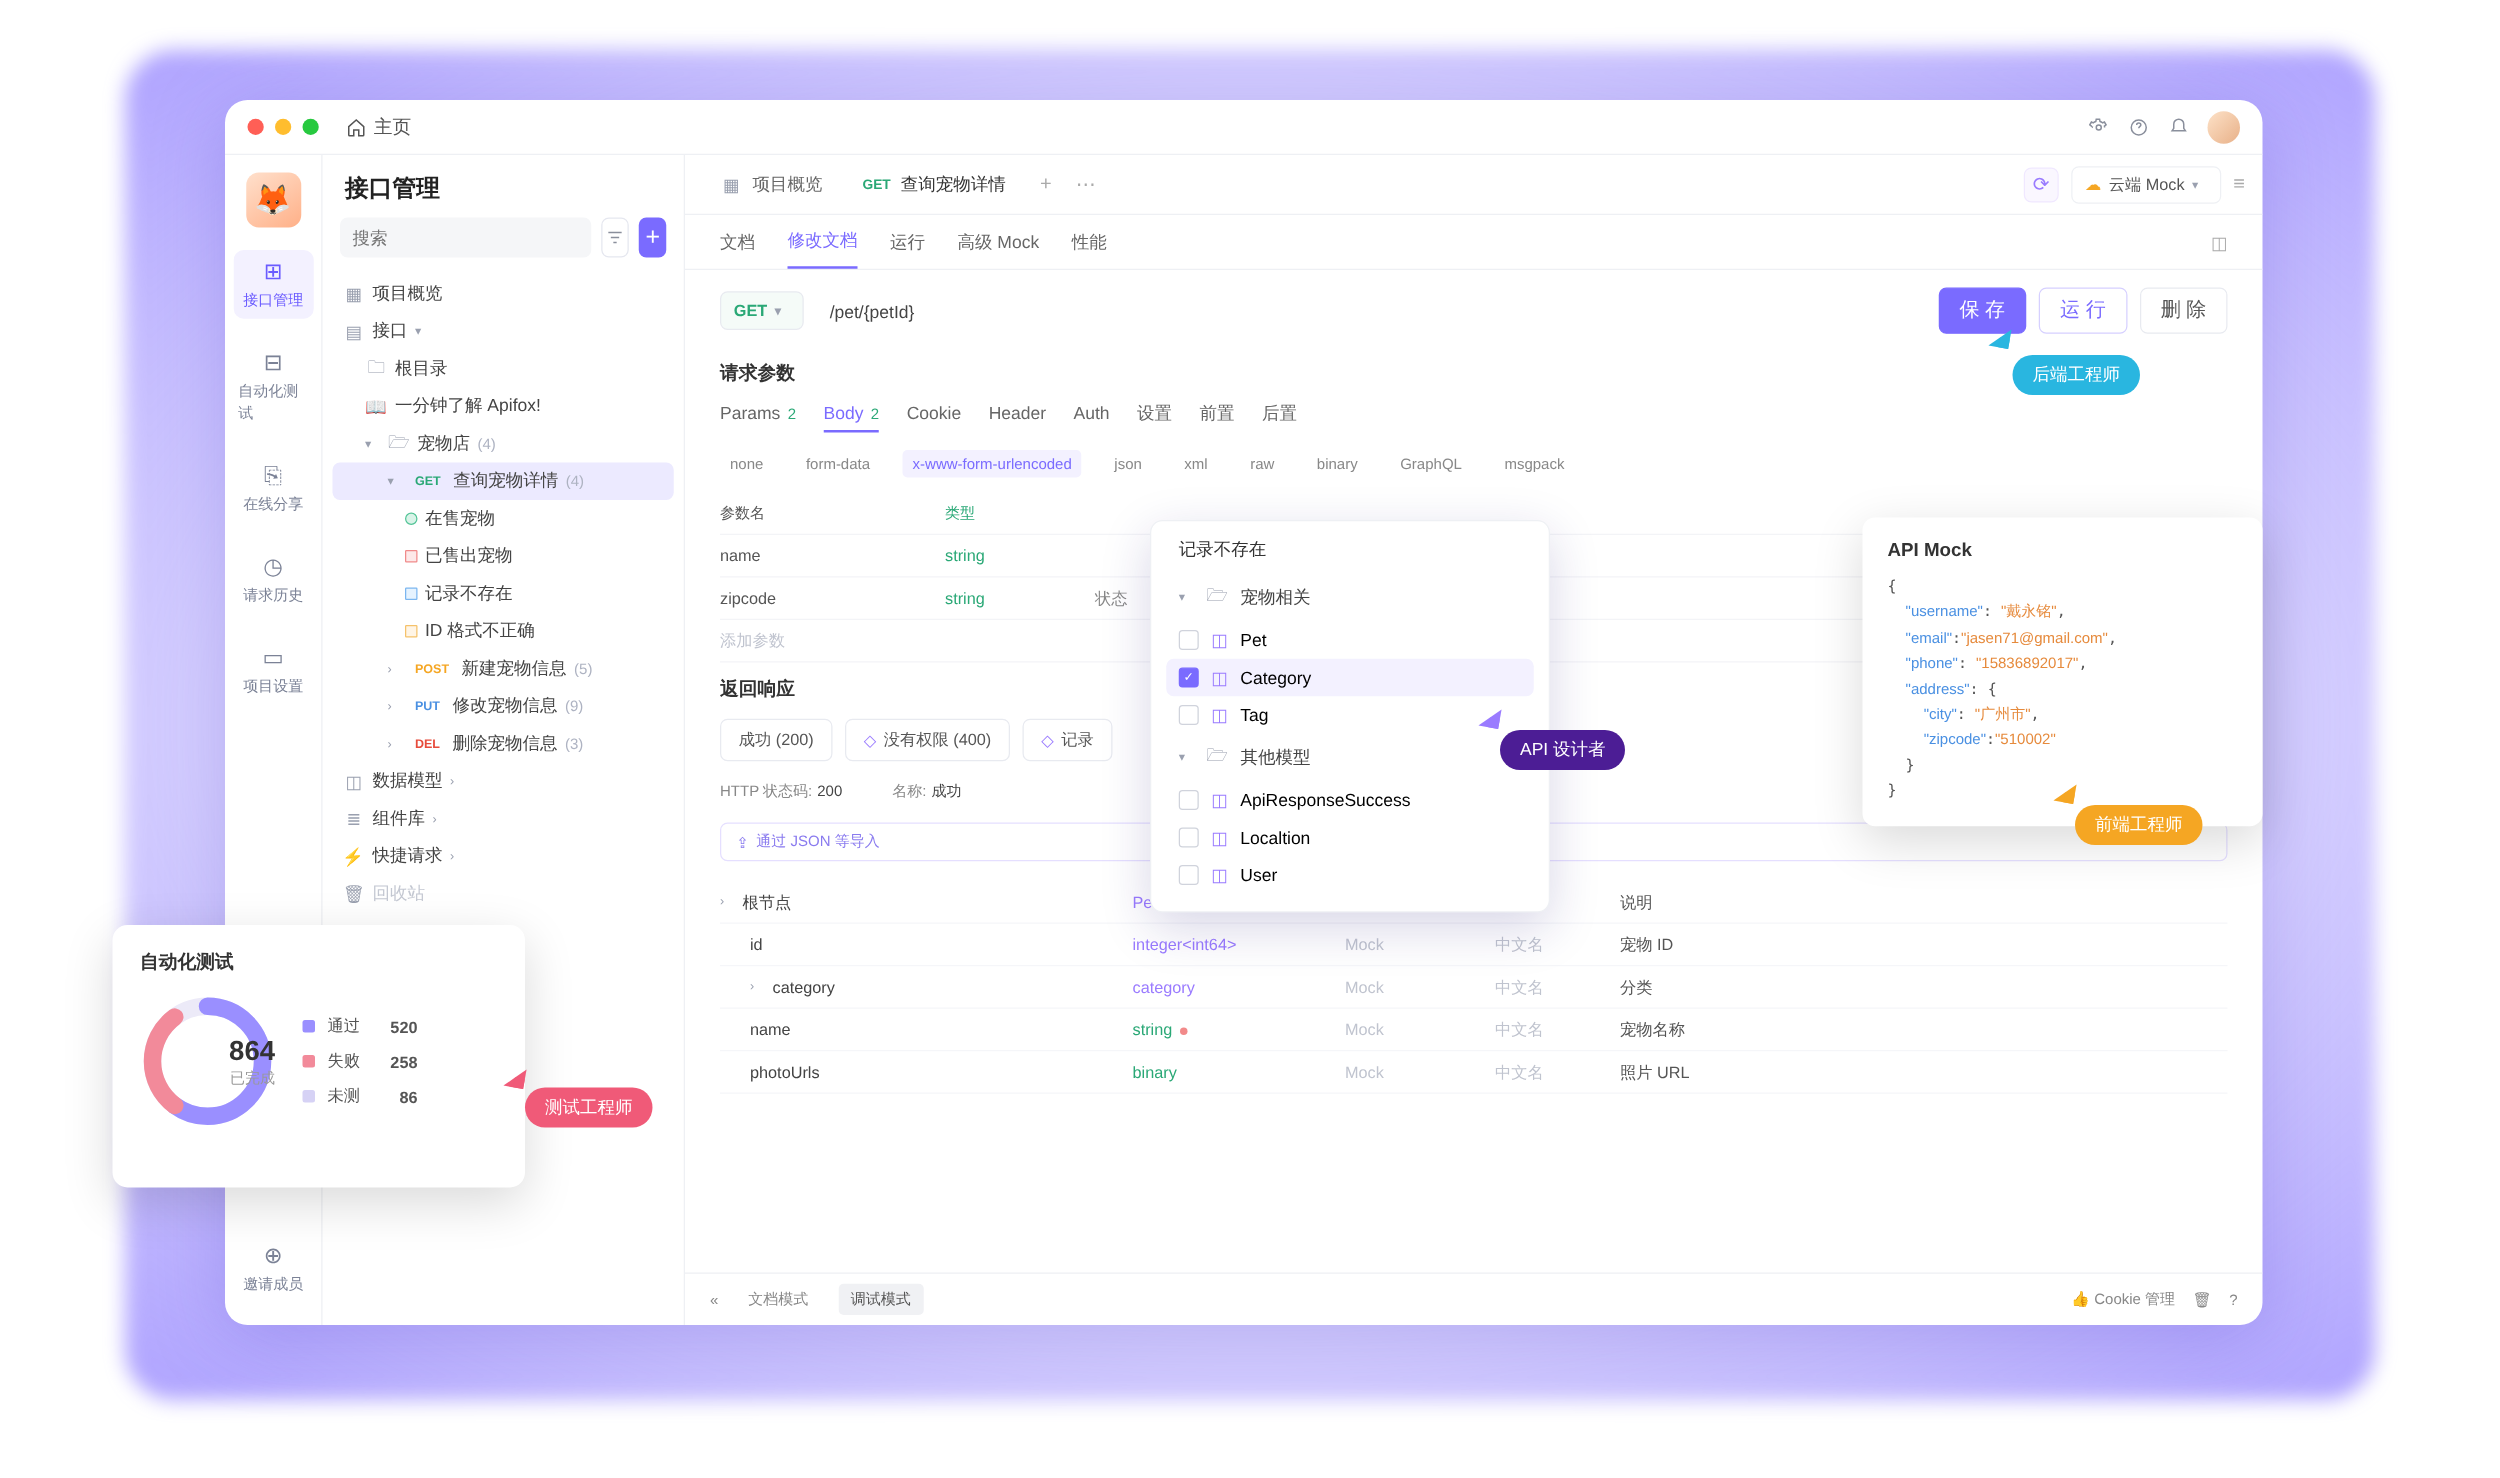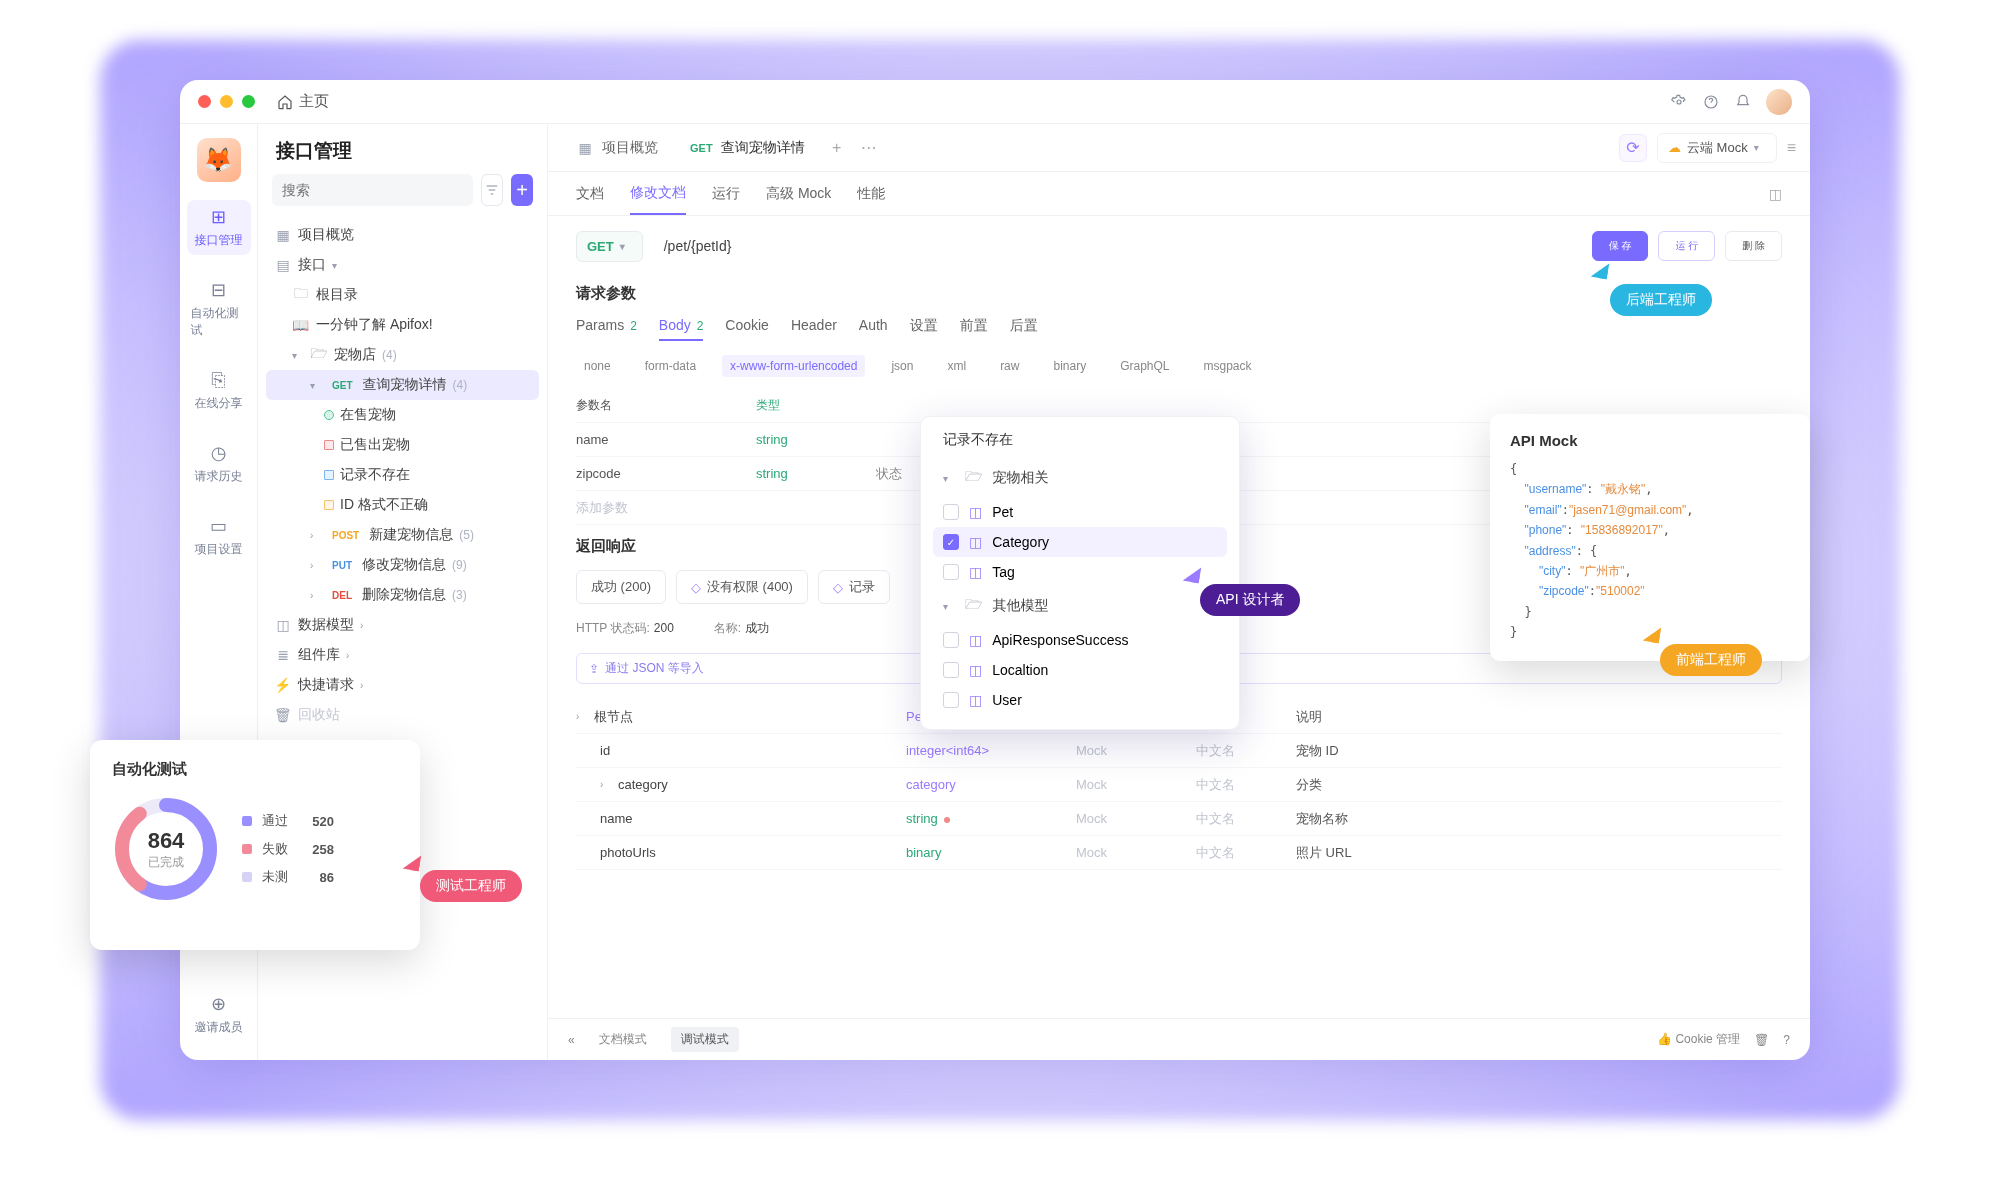"保 存" .btn { font-size: 10px -> 16px }
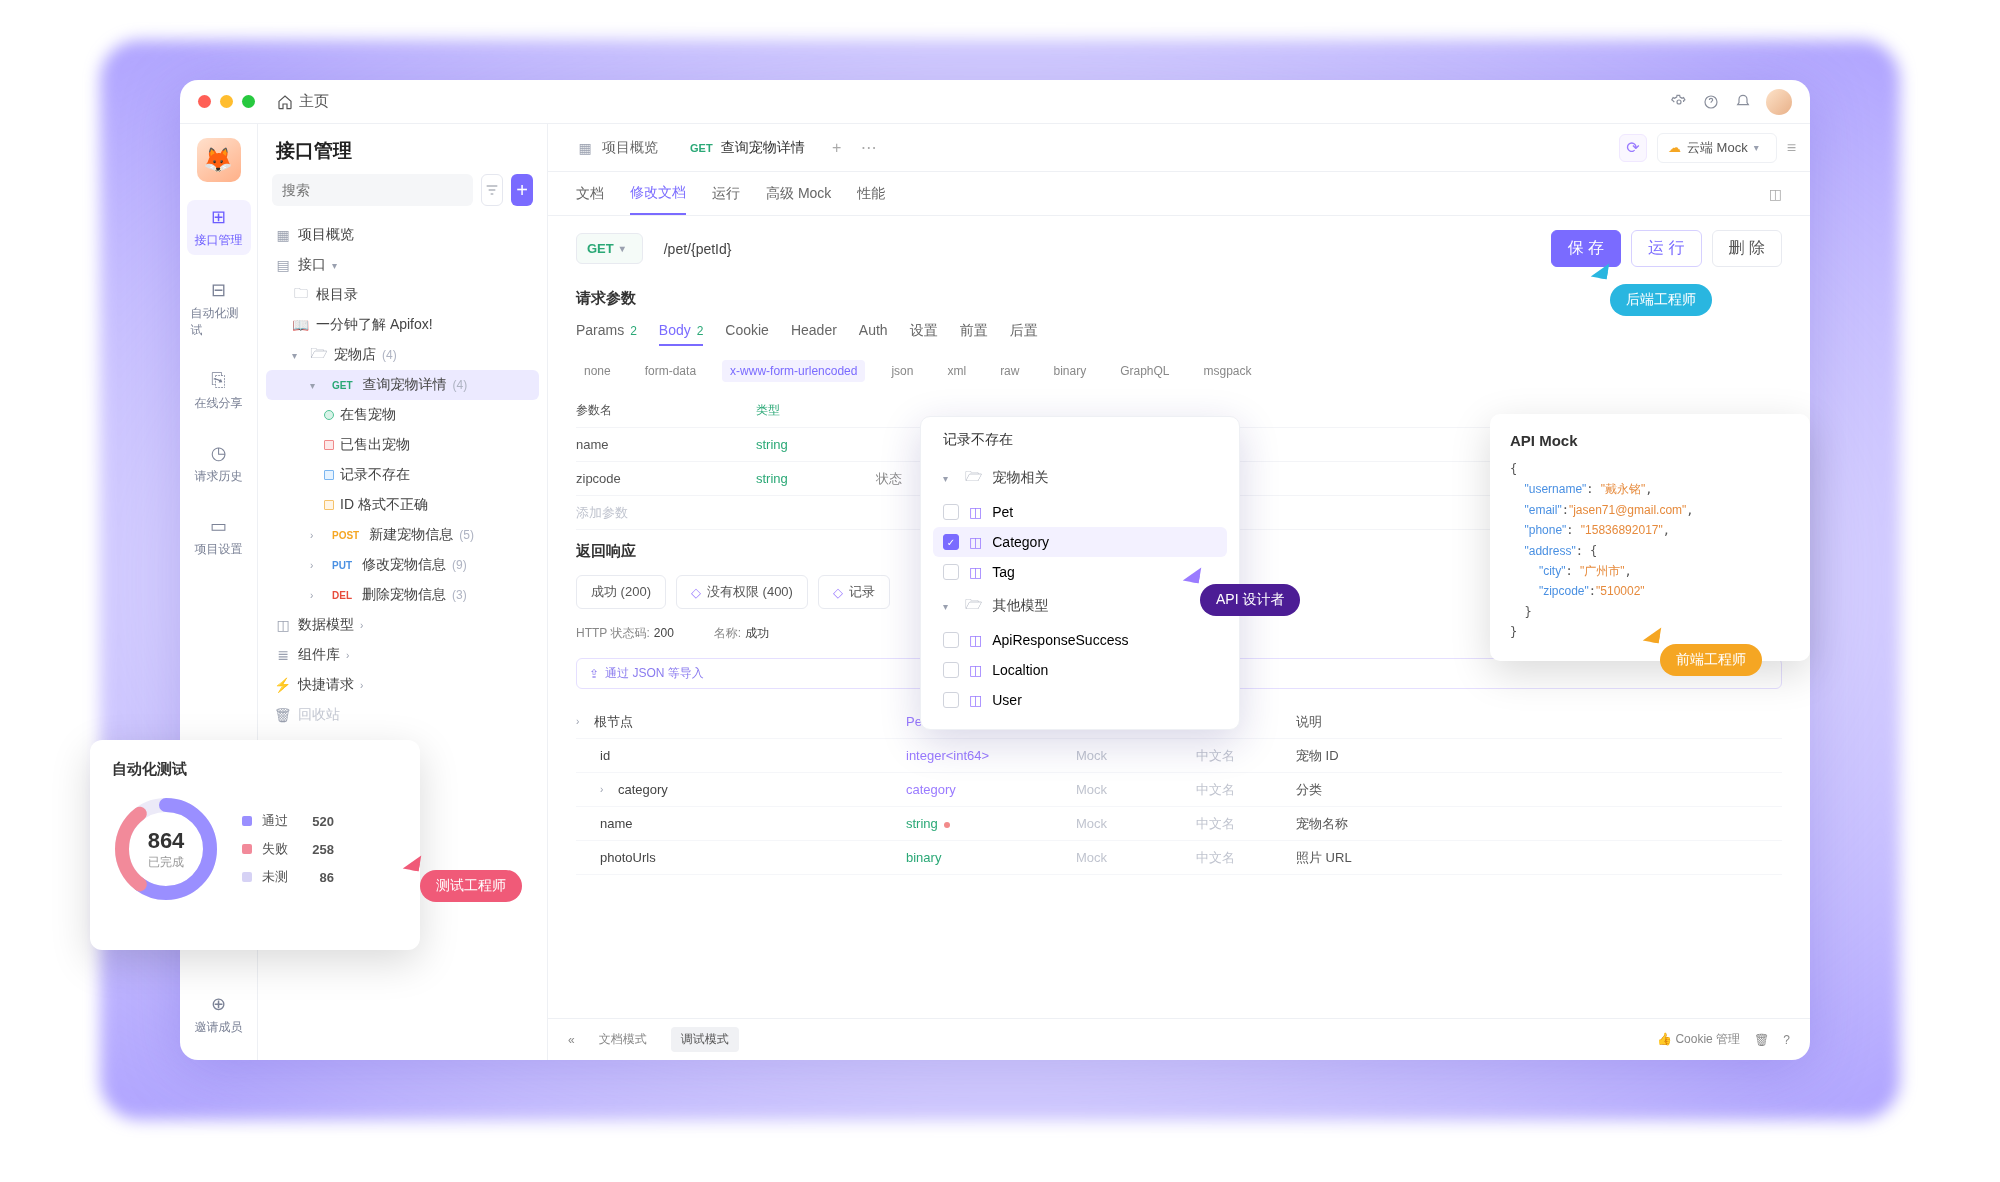"864" .donut-center { align-items: center -> flex-end }
